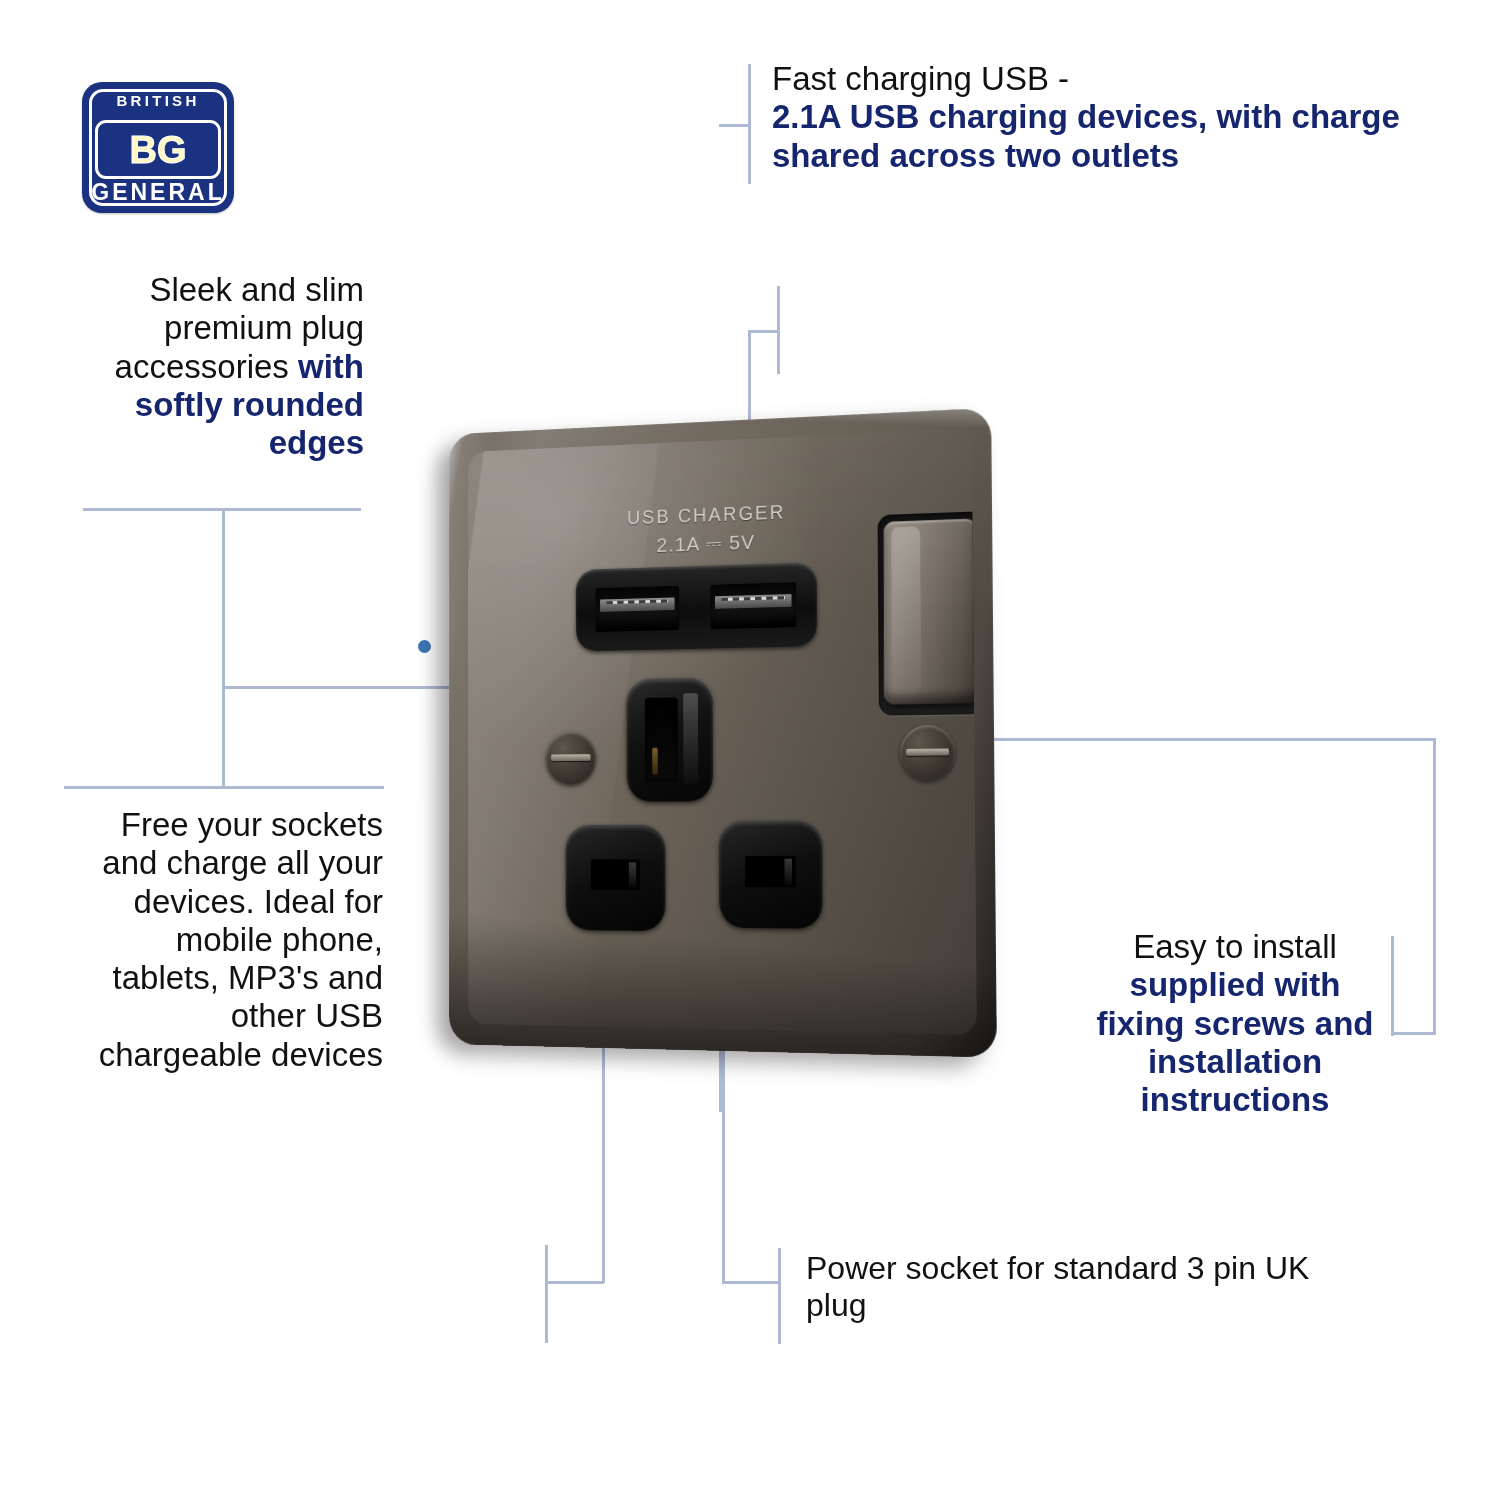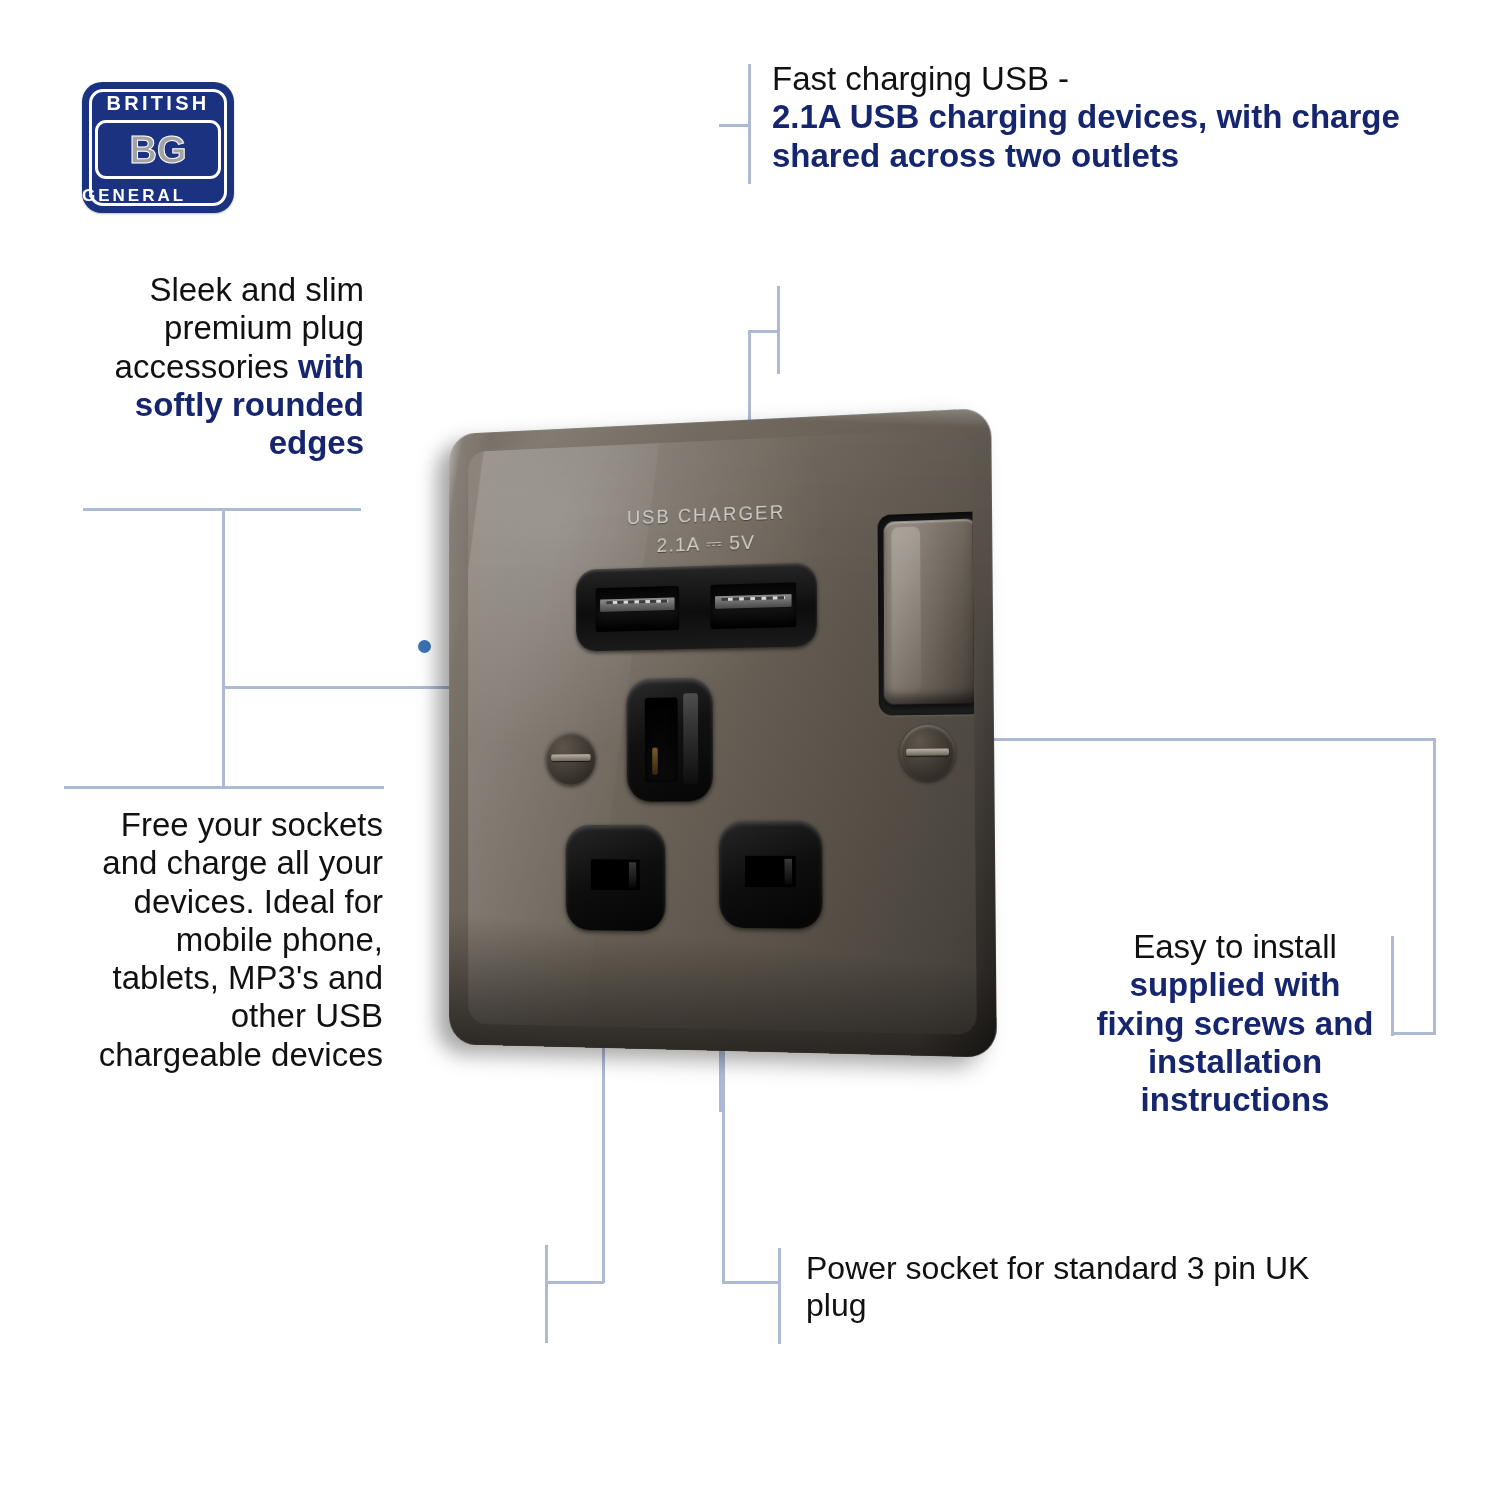"BRITISH" .logo-top { font-size: 20px -> 15px }
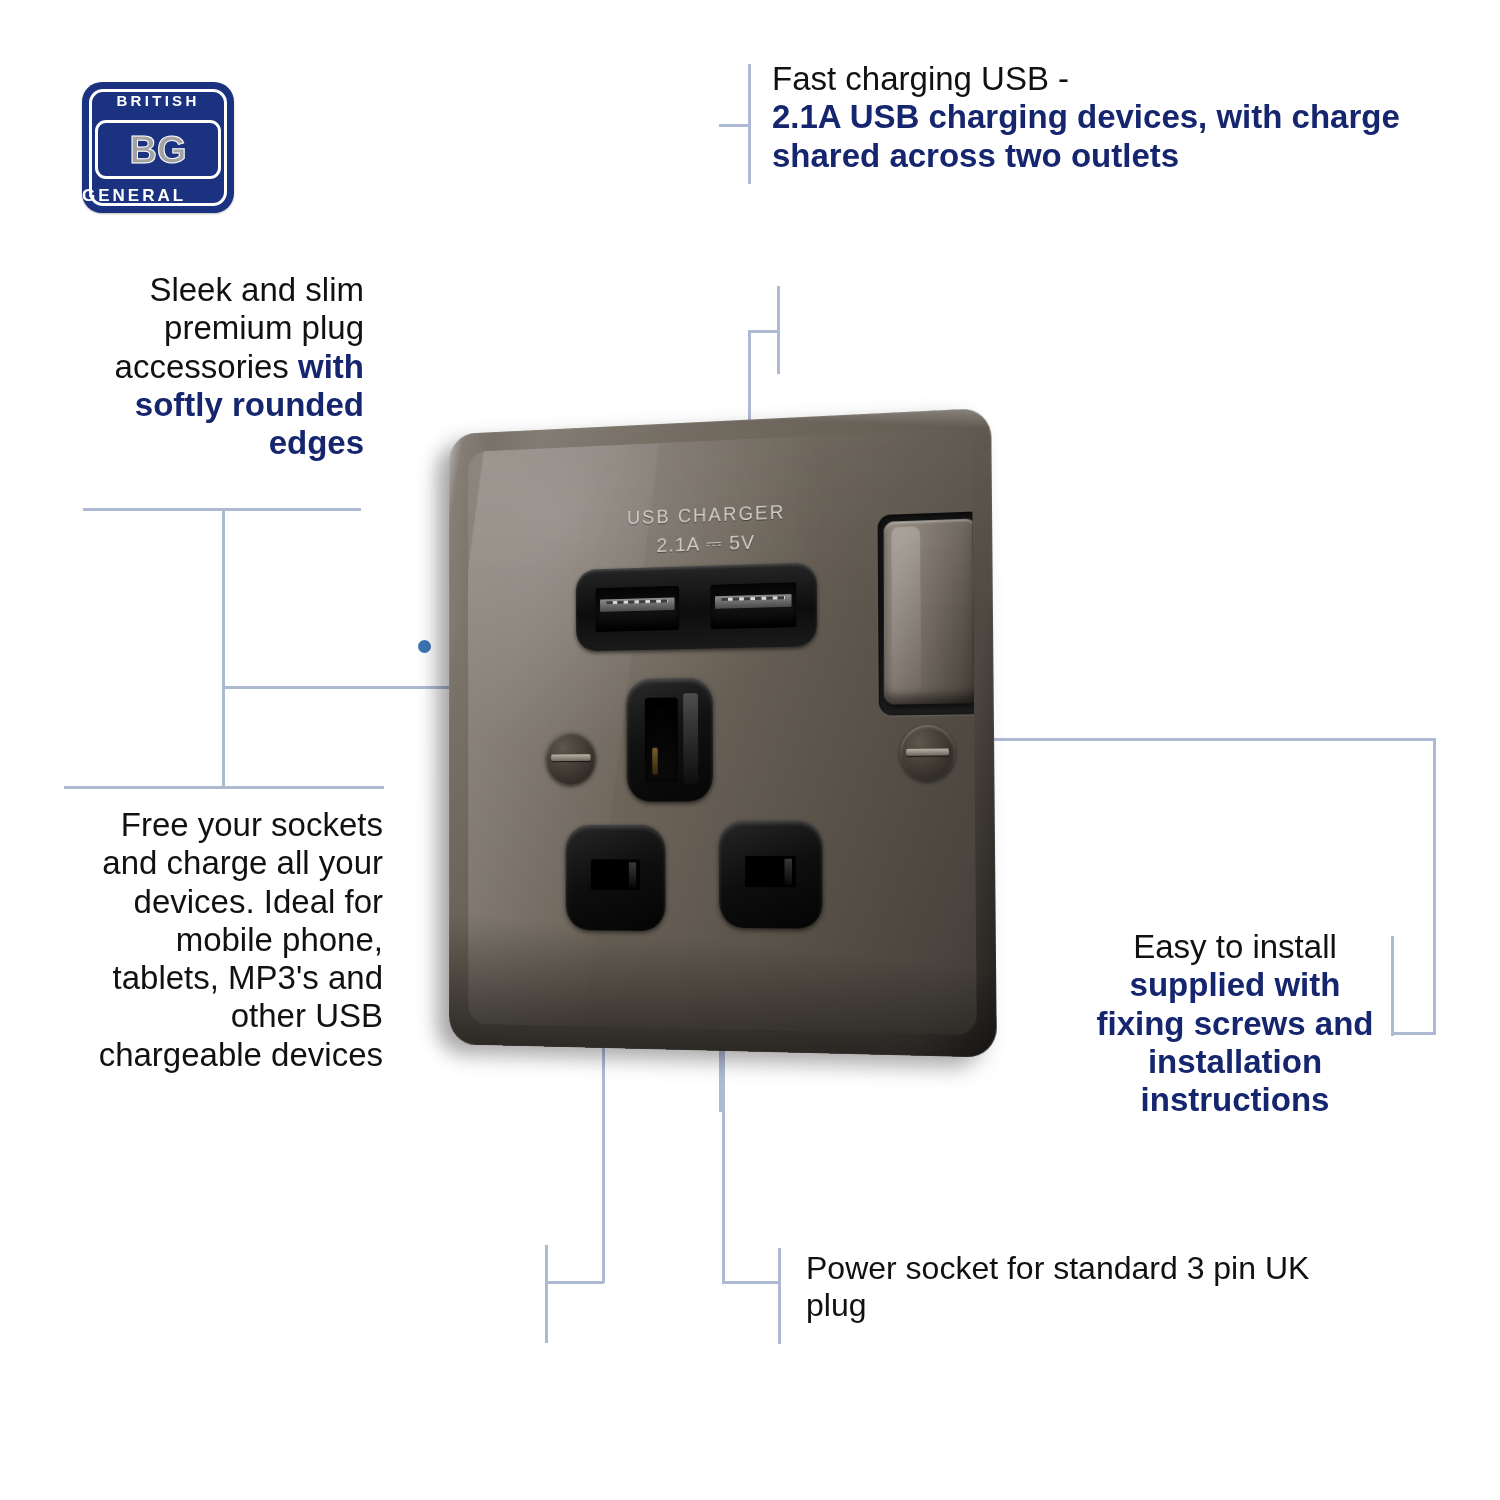"BG" .logo-bg { color: #a3a3a3 -> #fef9c3 }
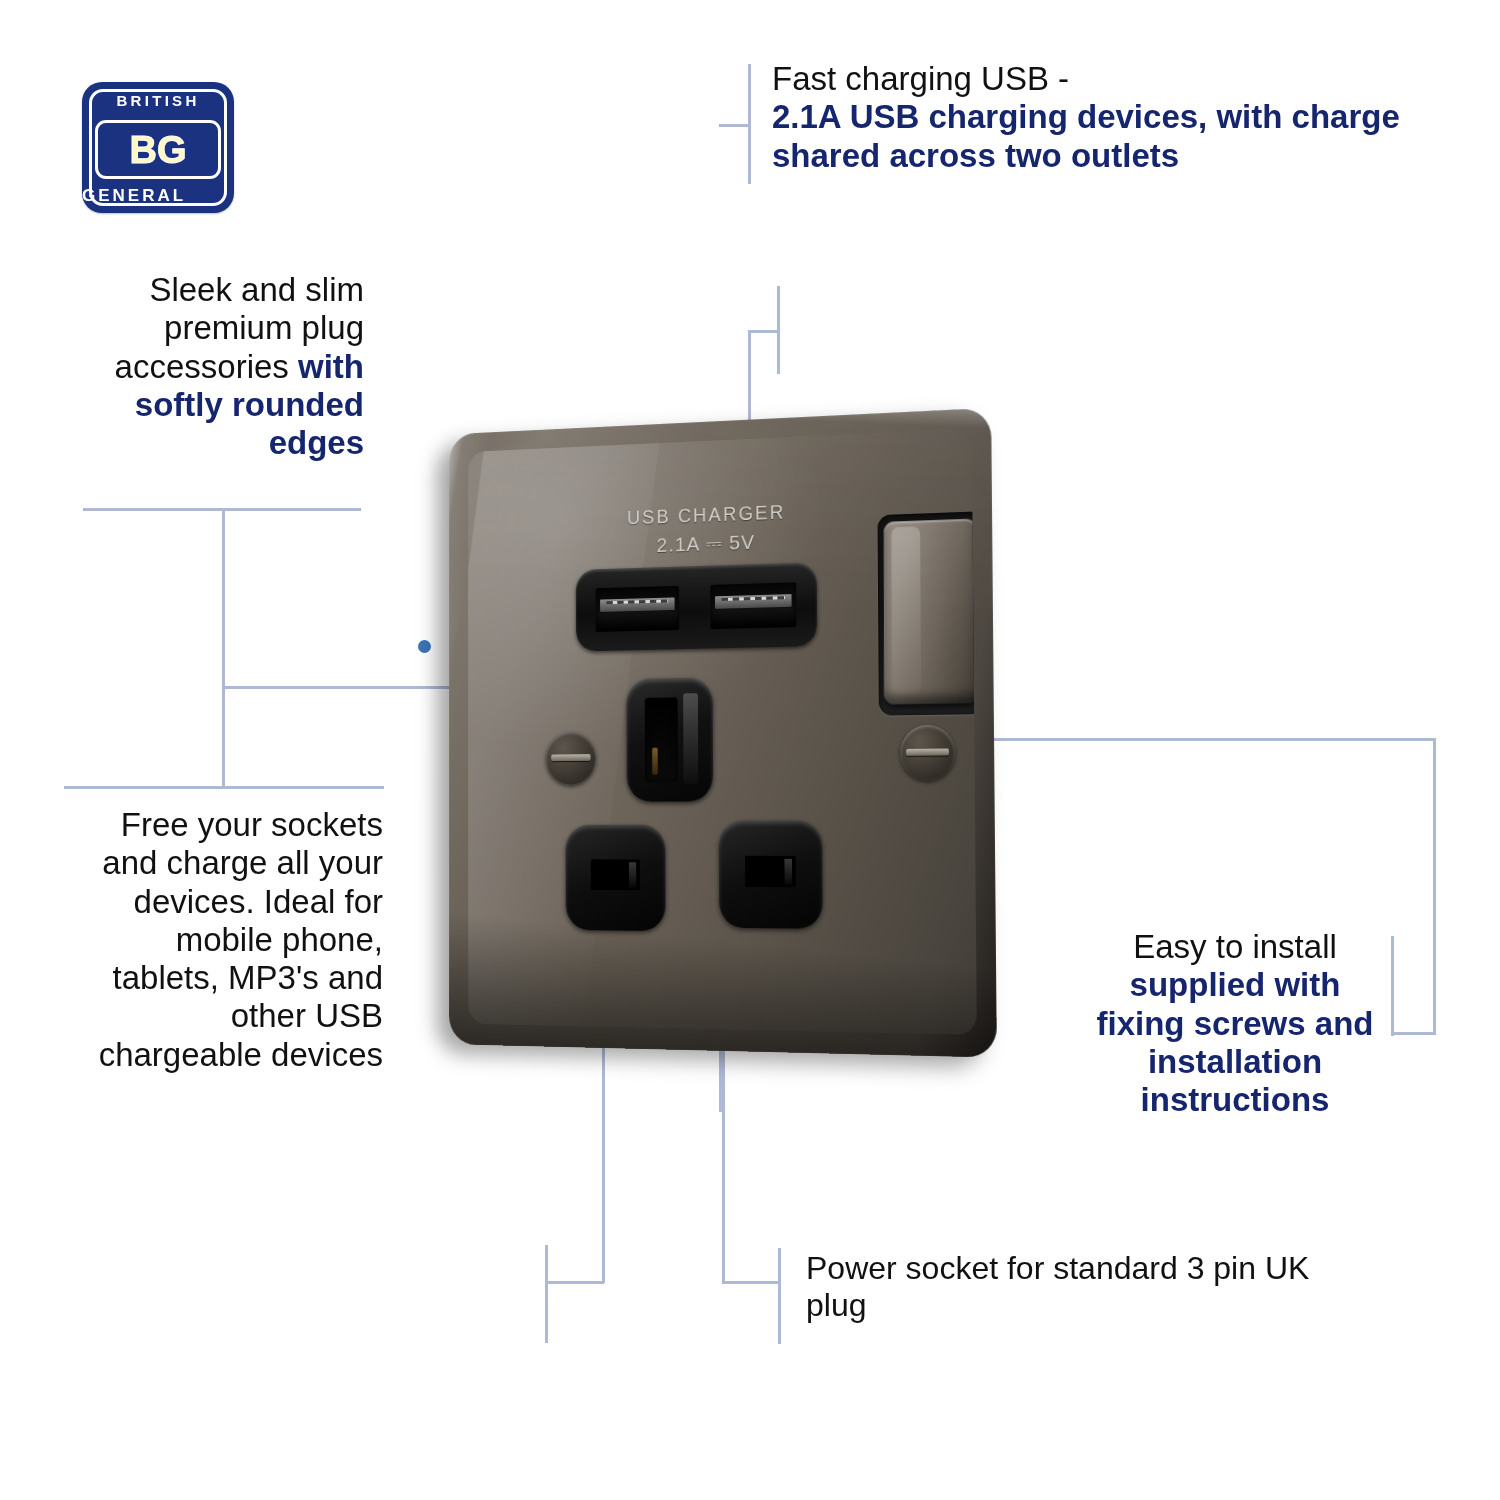"GENERAL" .logo-bot { font-size: 17px -> 23px; text-align: left -> center }
